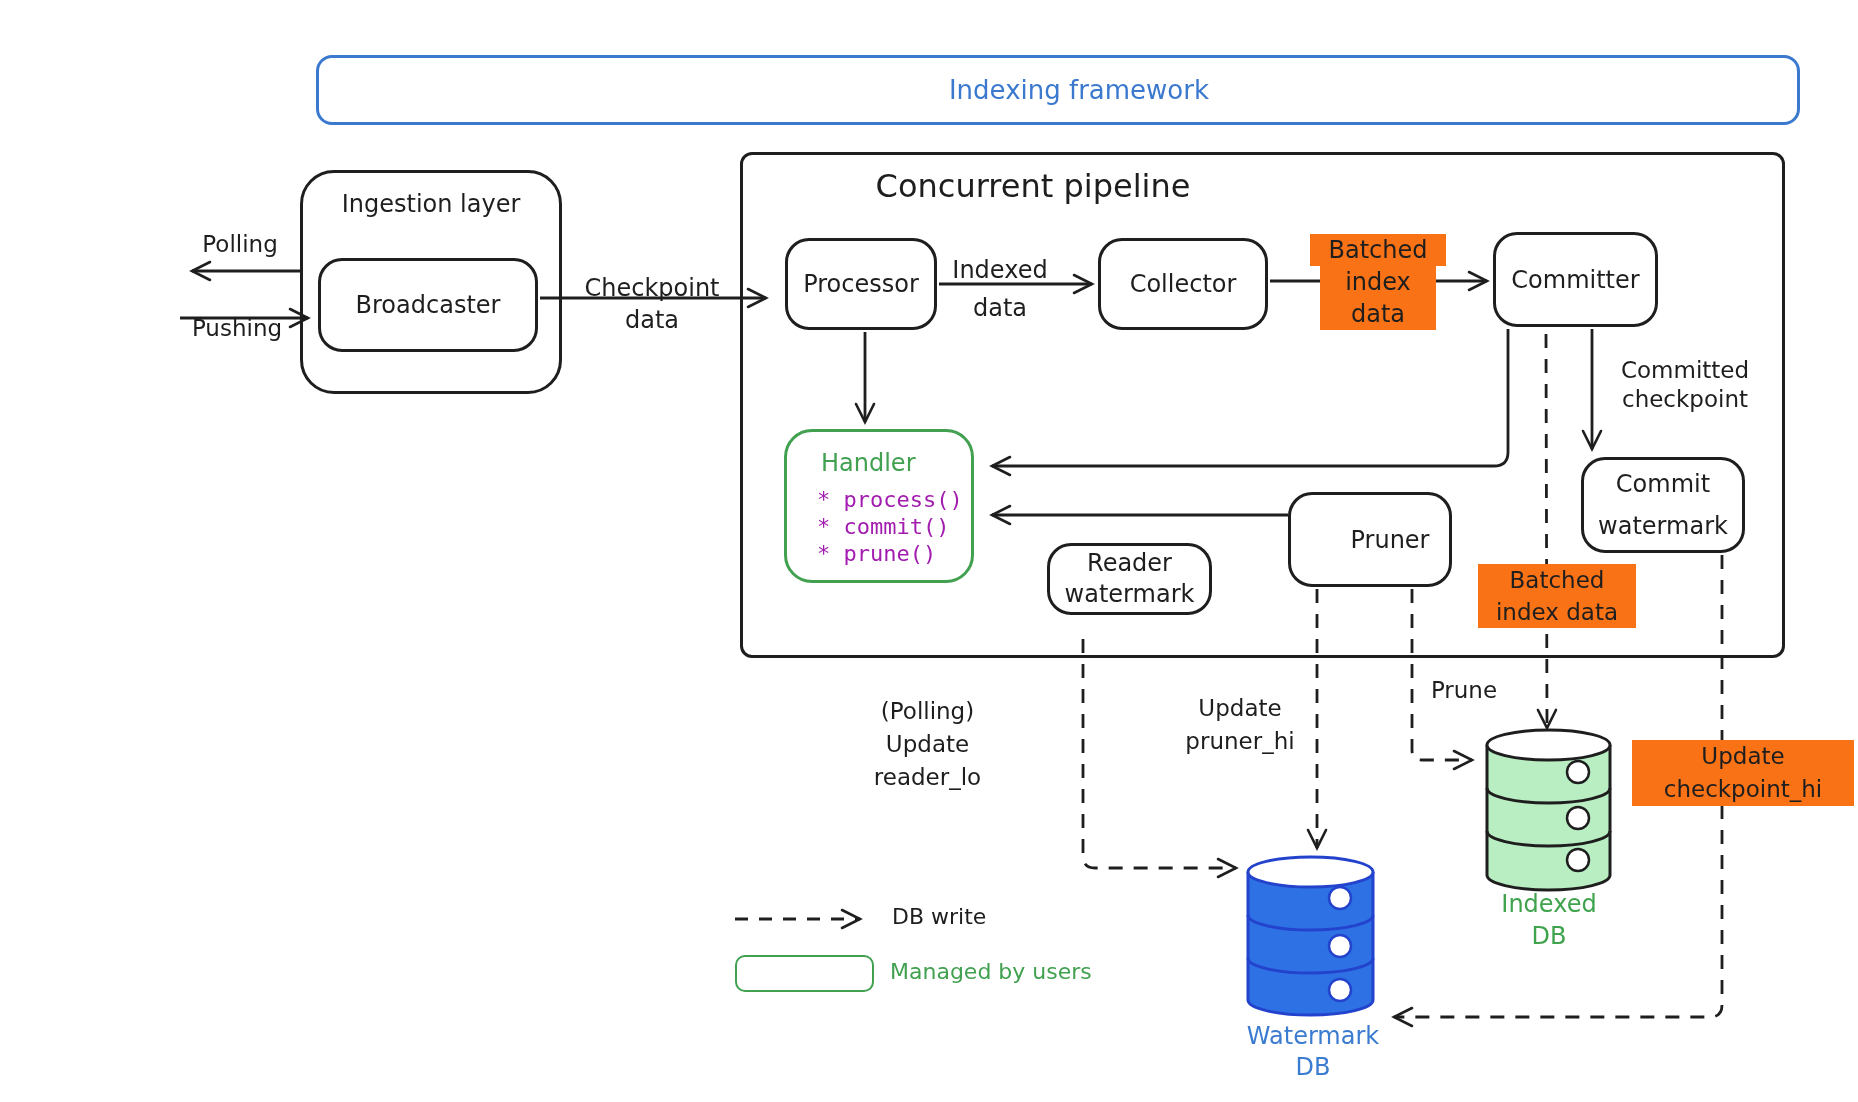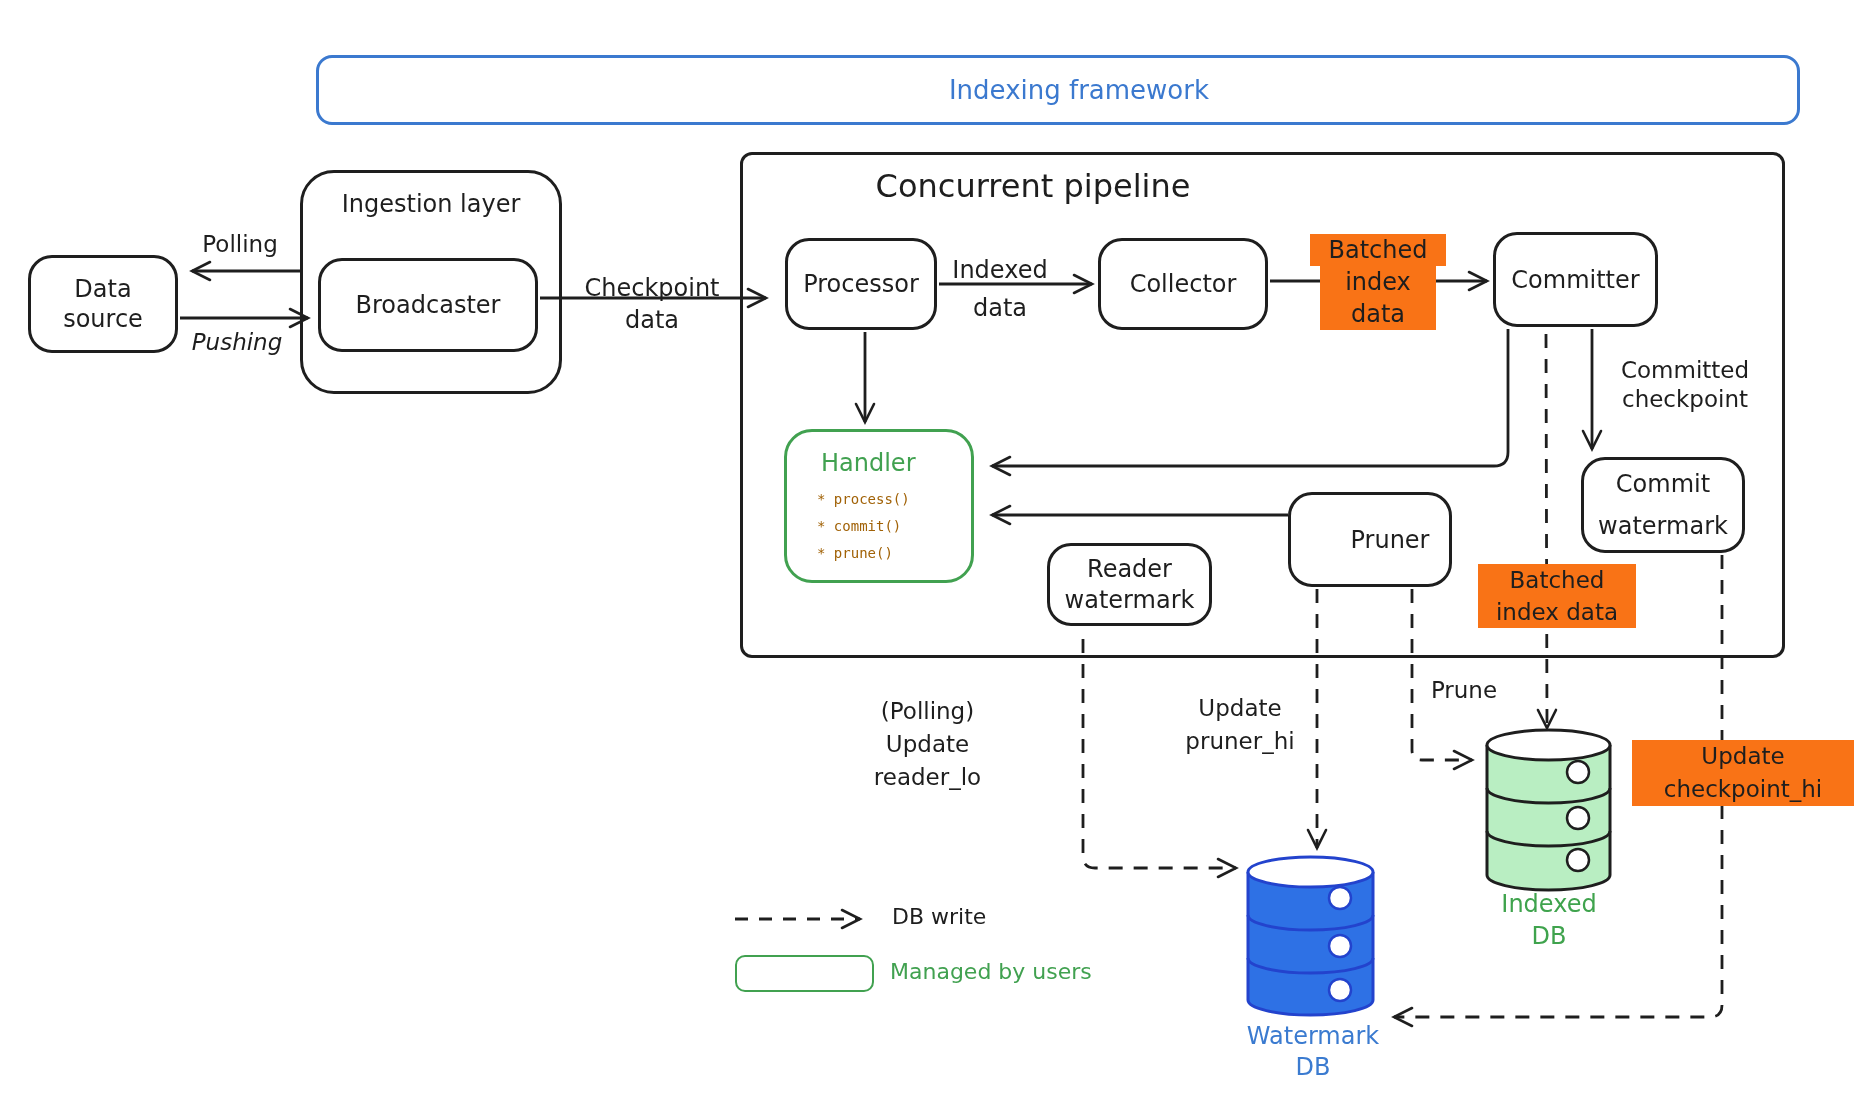"Data source" div.box { html: <div> <span>Data source</span> </div> -> none }
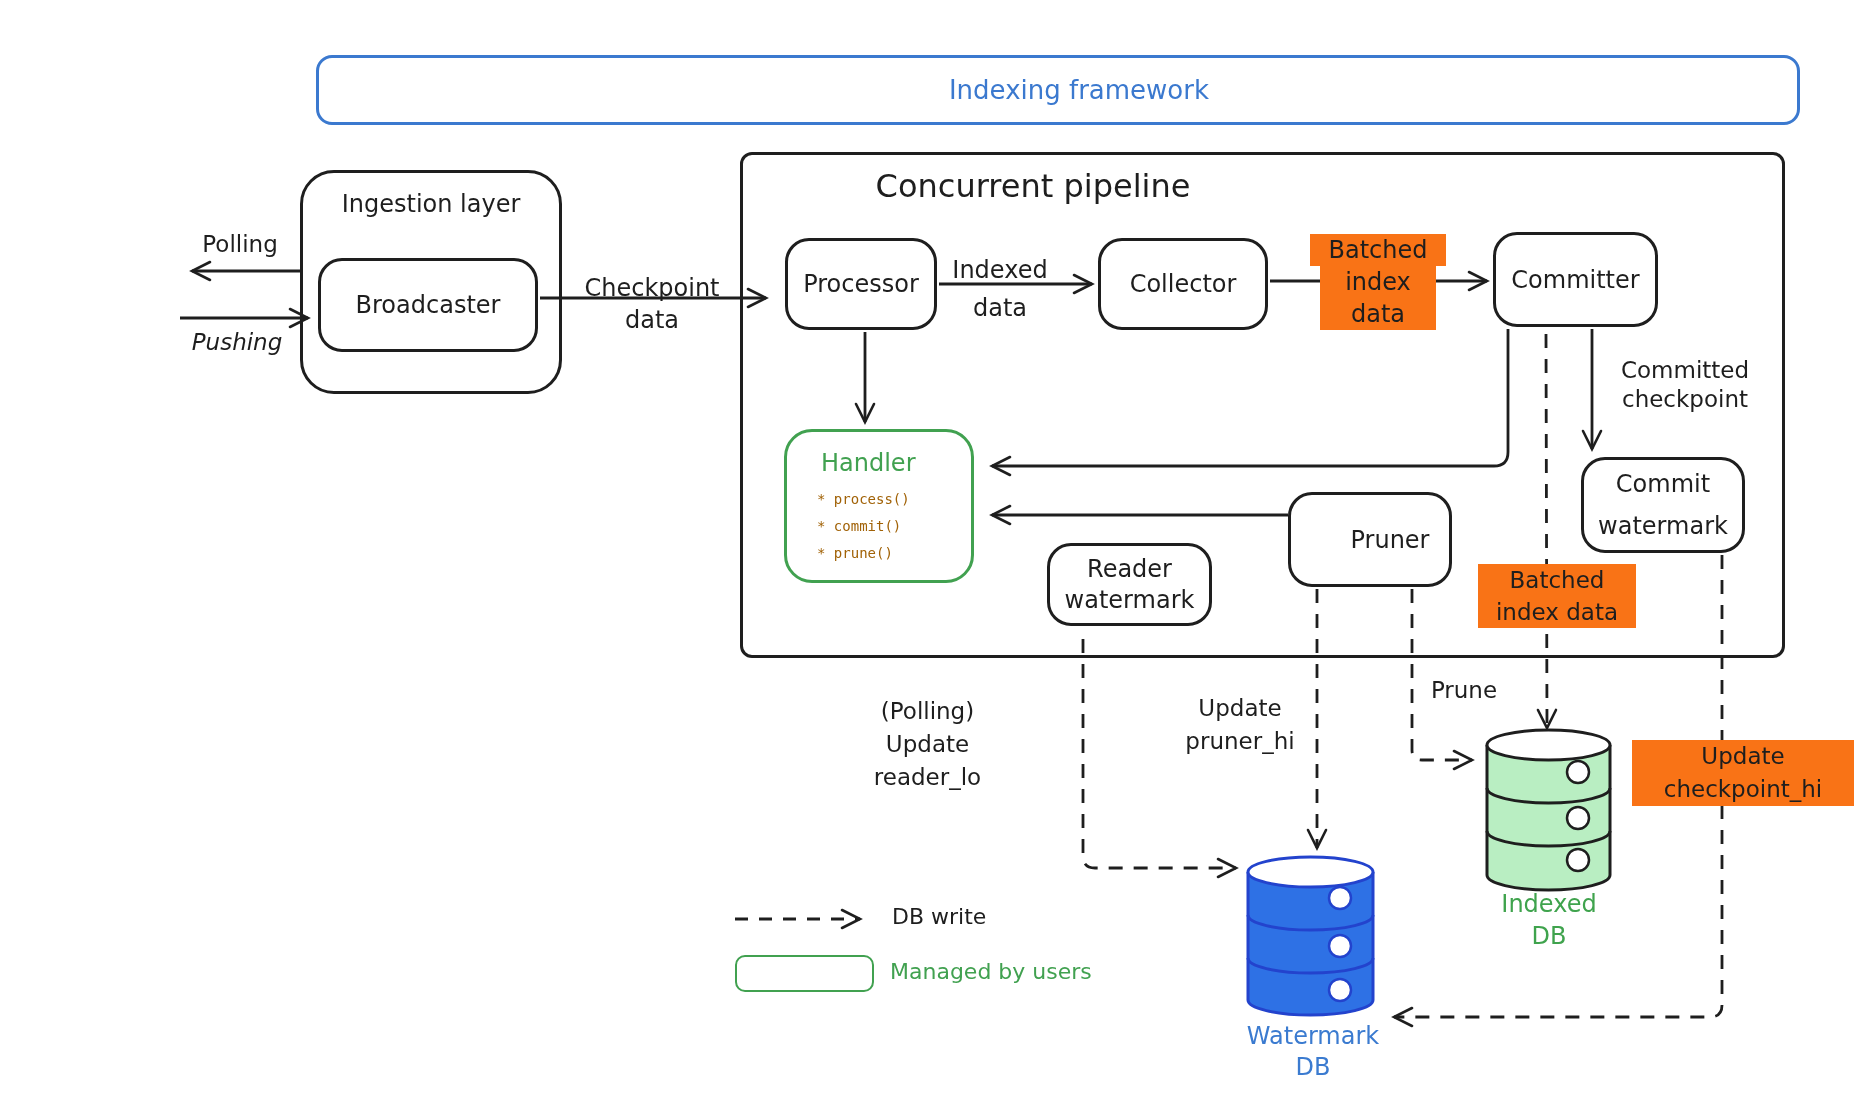"Pushing" div.lbl { font-style: italic -> none; top: 326px -> 312px }
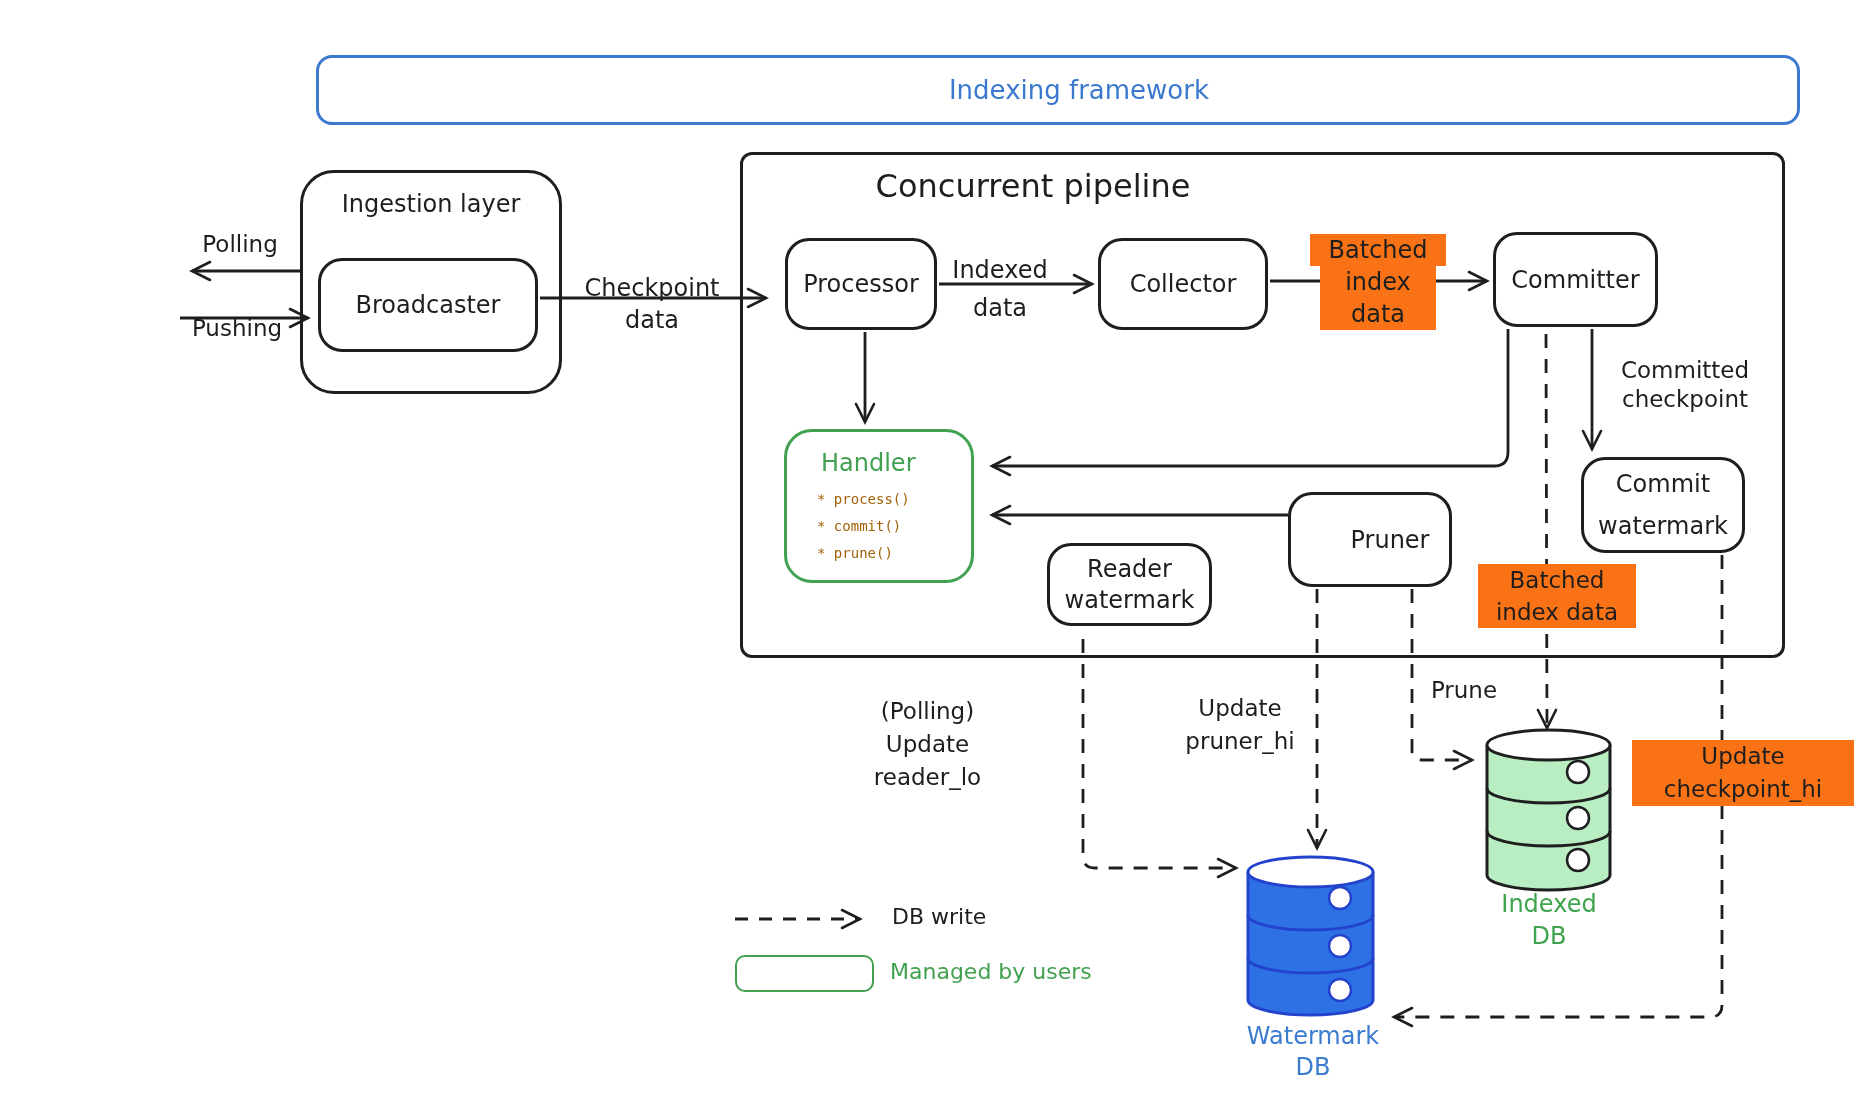"* process()" .handler-methods { color: #a16207 -> #a21caf; font-size: 14px -> 22px }
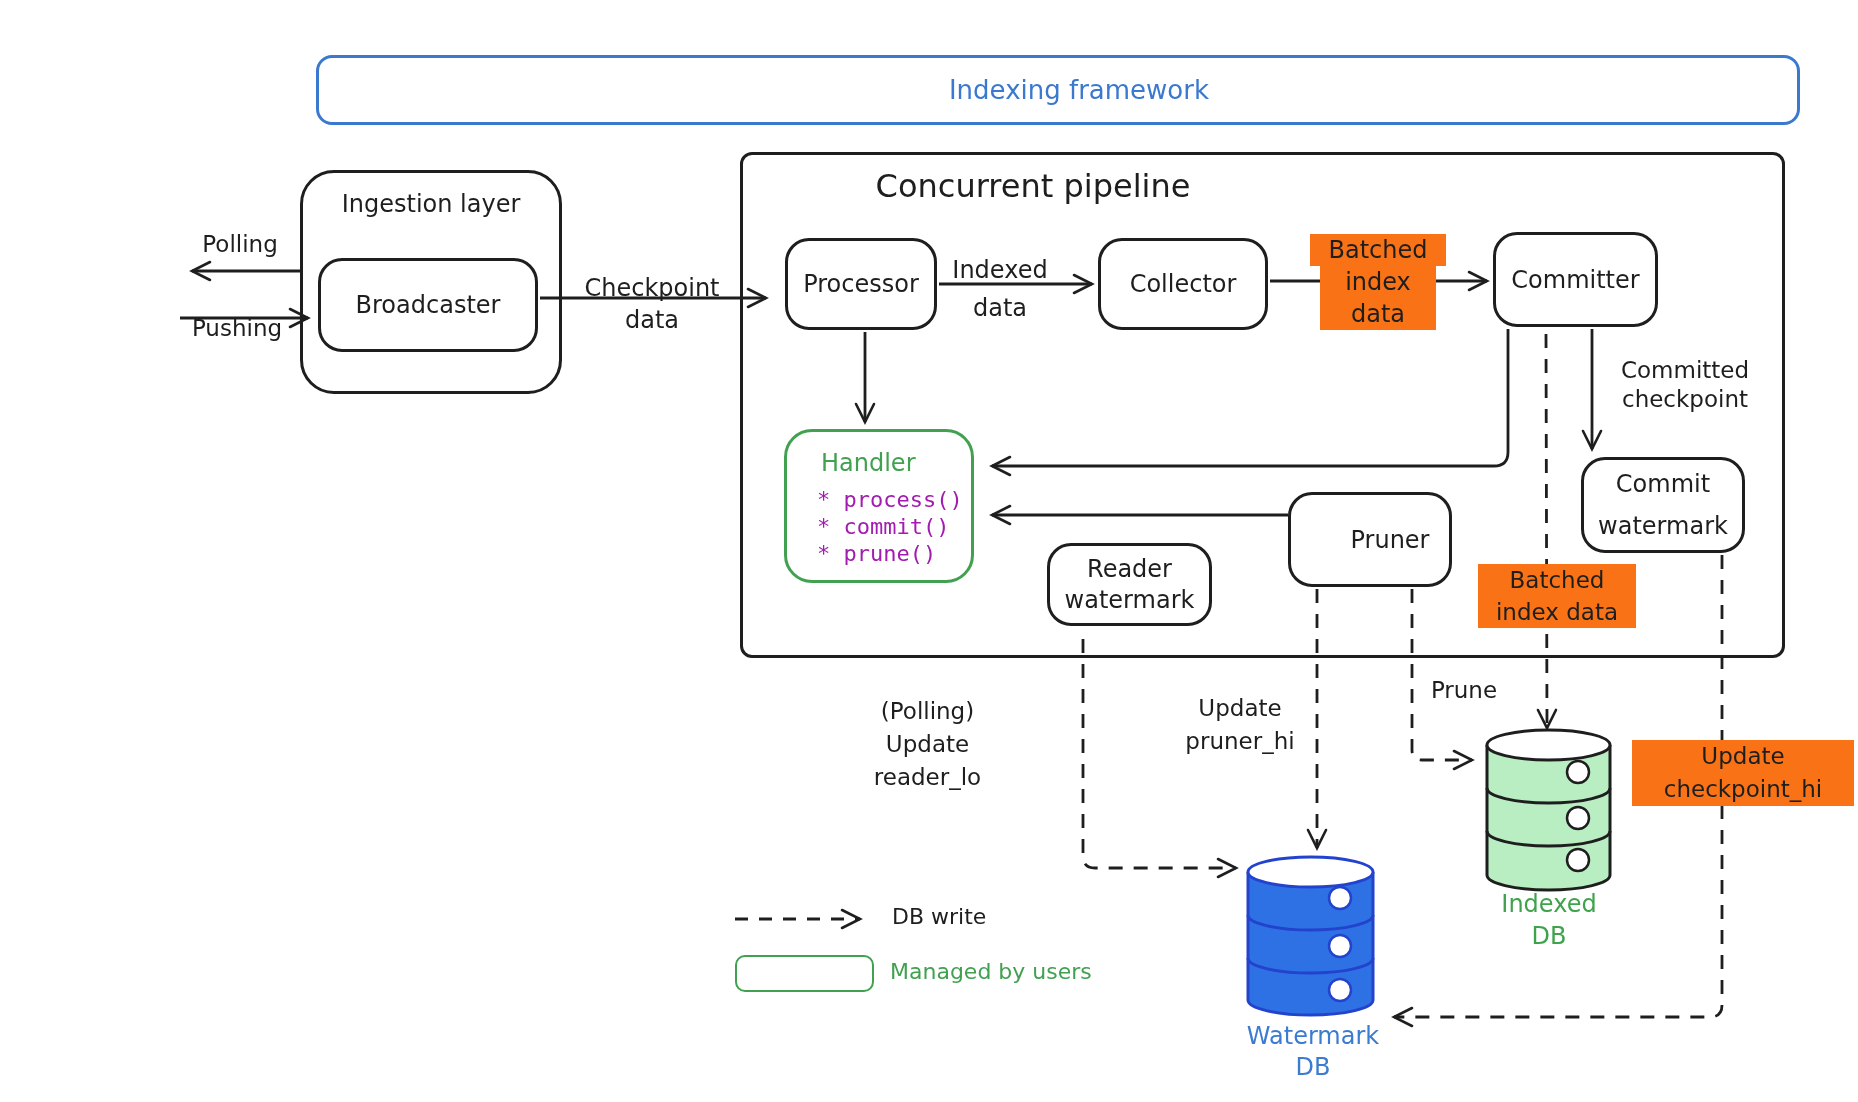"Reader" div.box { height: 83px -> 72px }
